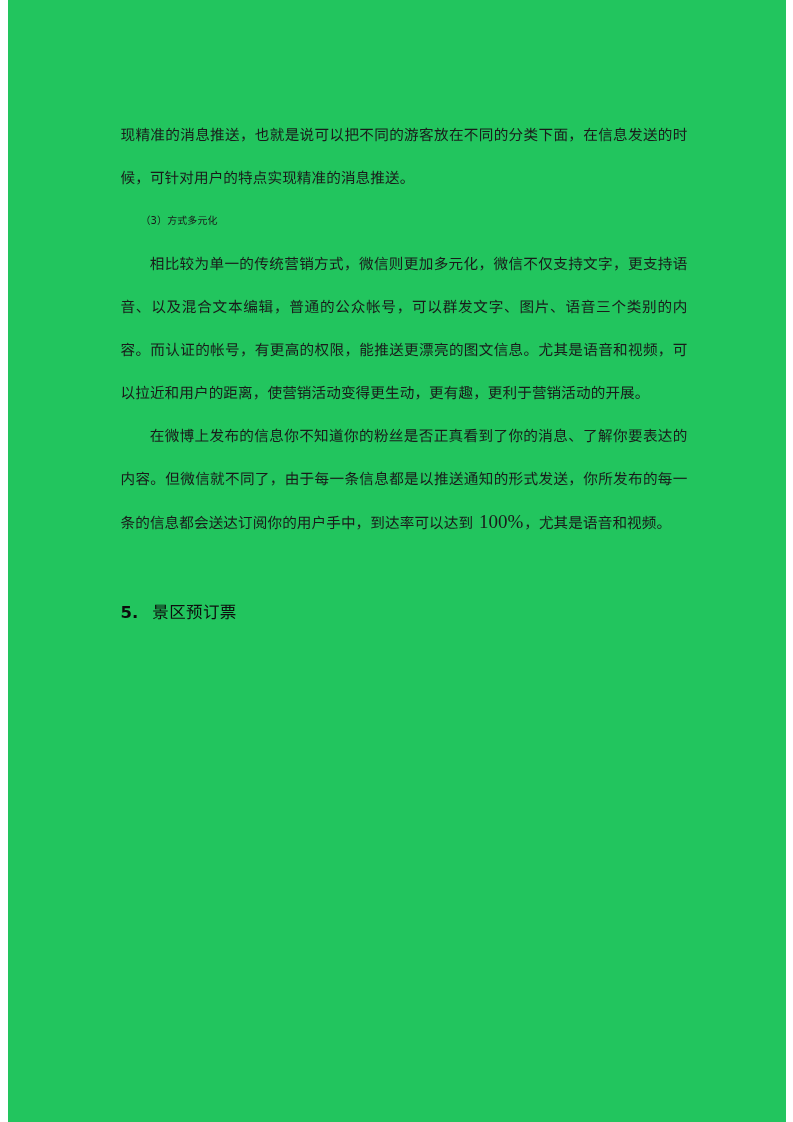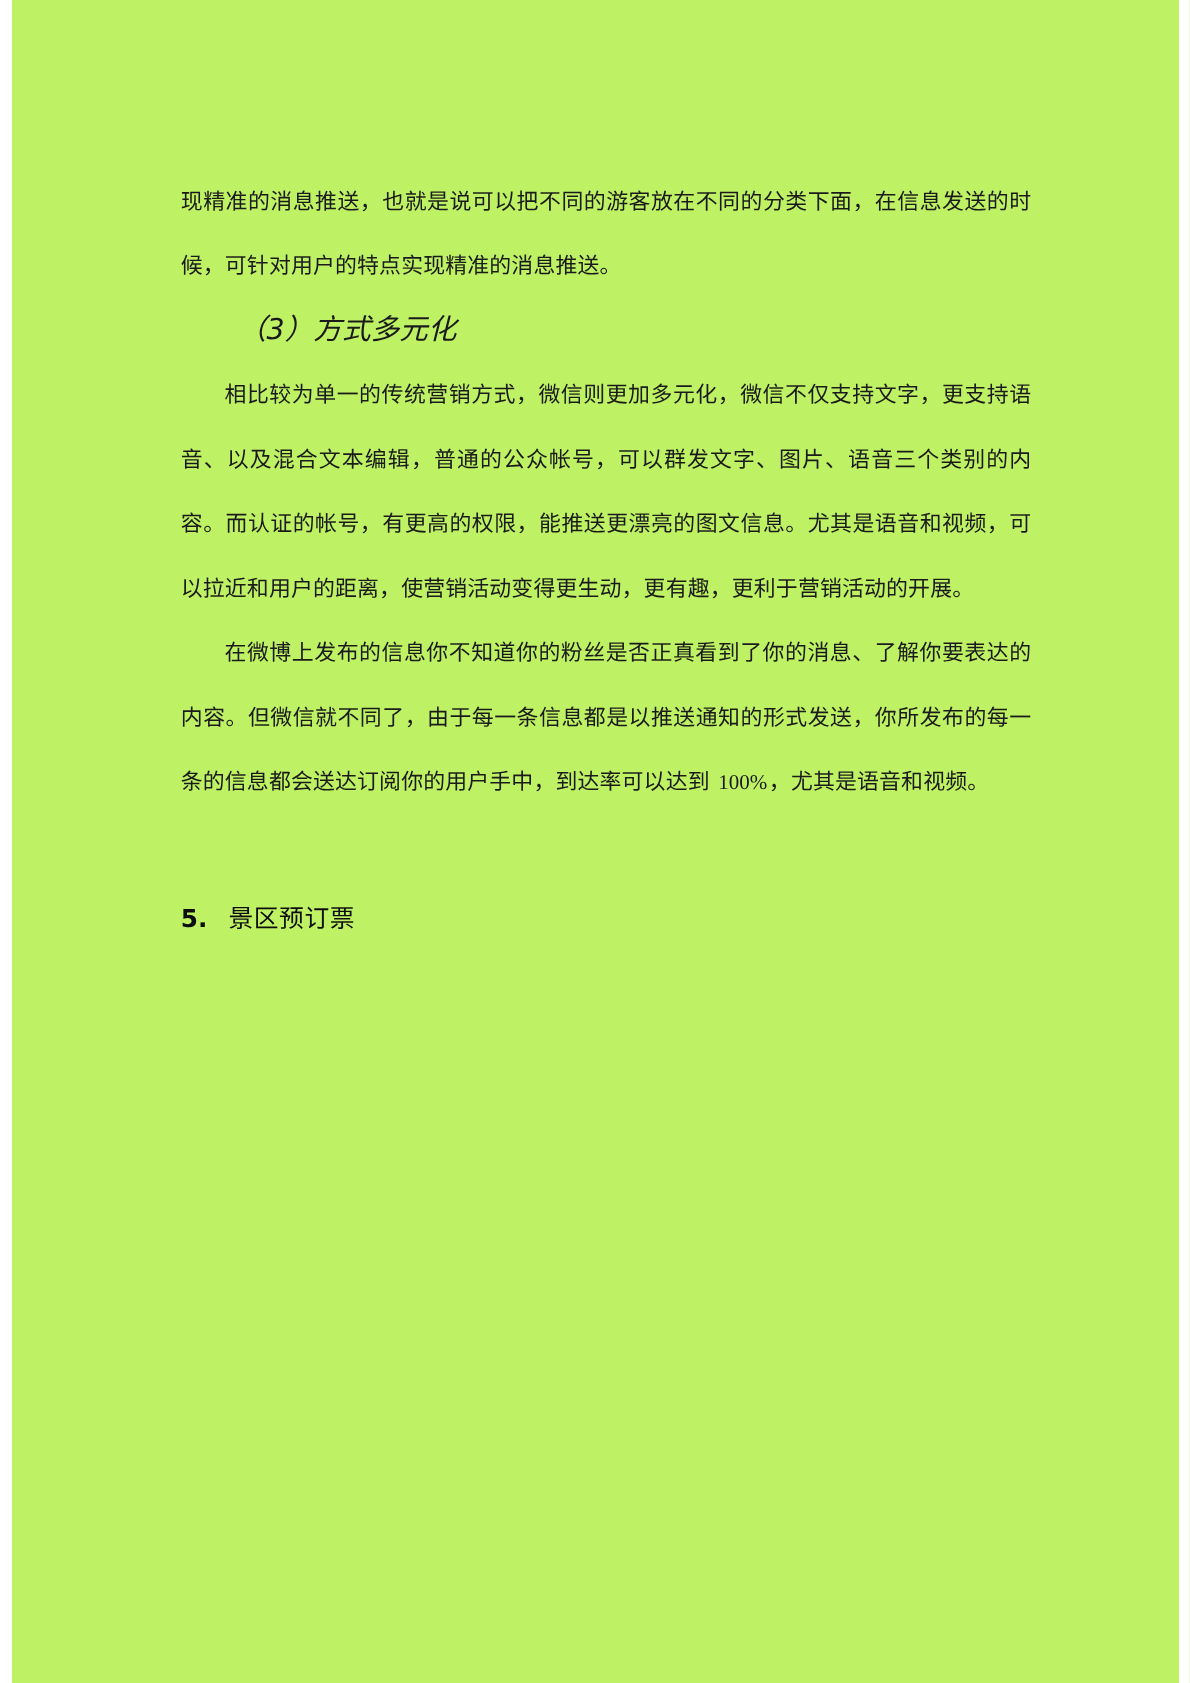"现精准的消息推送，也就是说可以把不同的游客放在不同的分类下面，在信息发送的时候，" .page { background: #bef264 -> #22c55e }
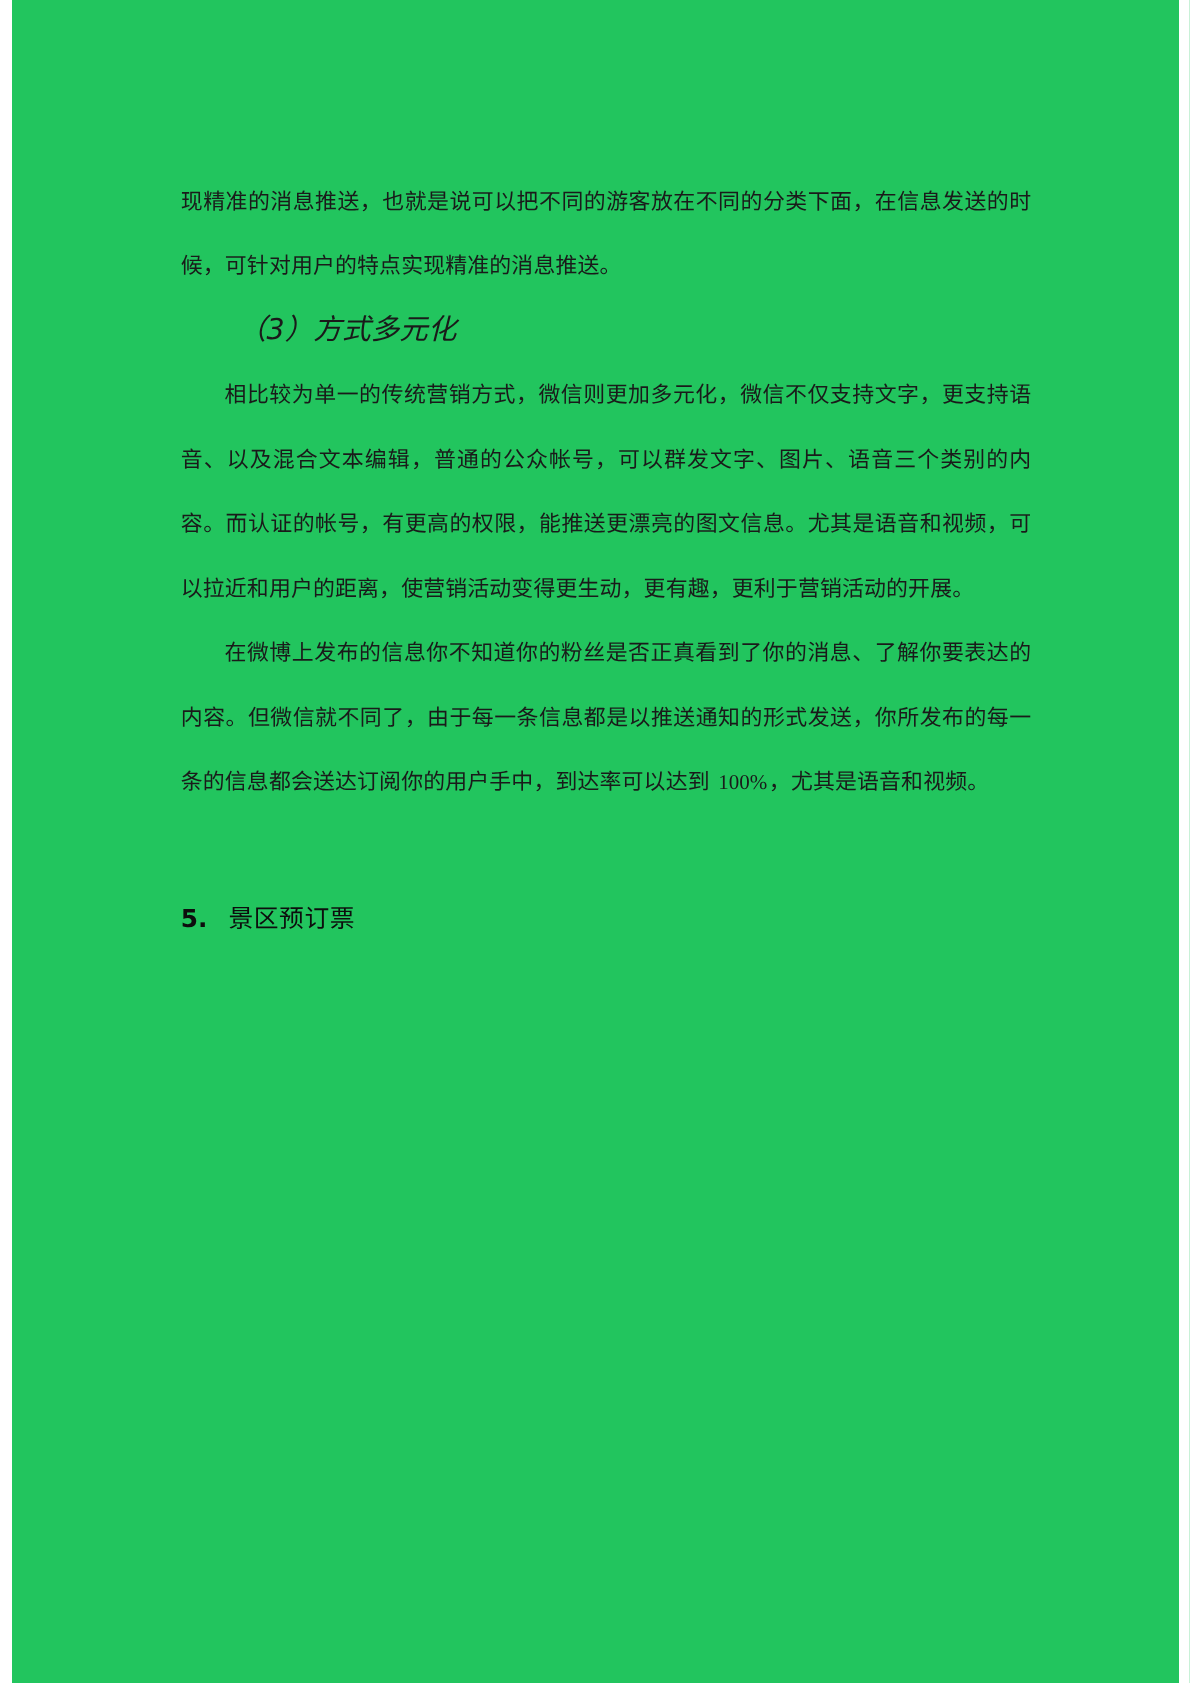"（3）方式多元化" .subhead { font-size: 19px -> 10px; font-style: italic -> none }
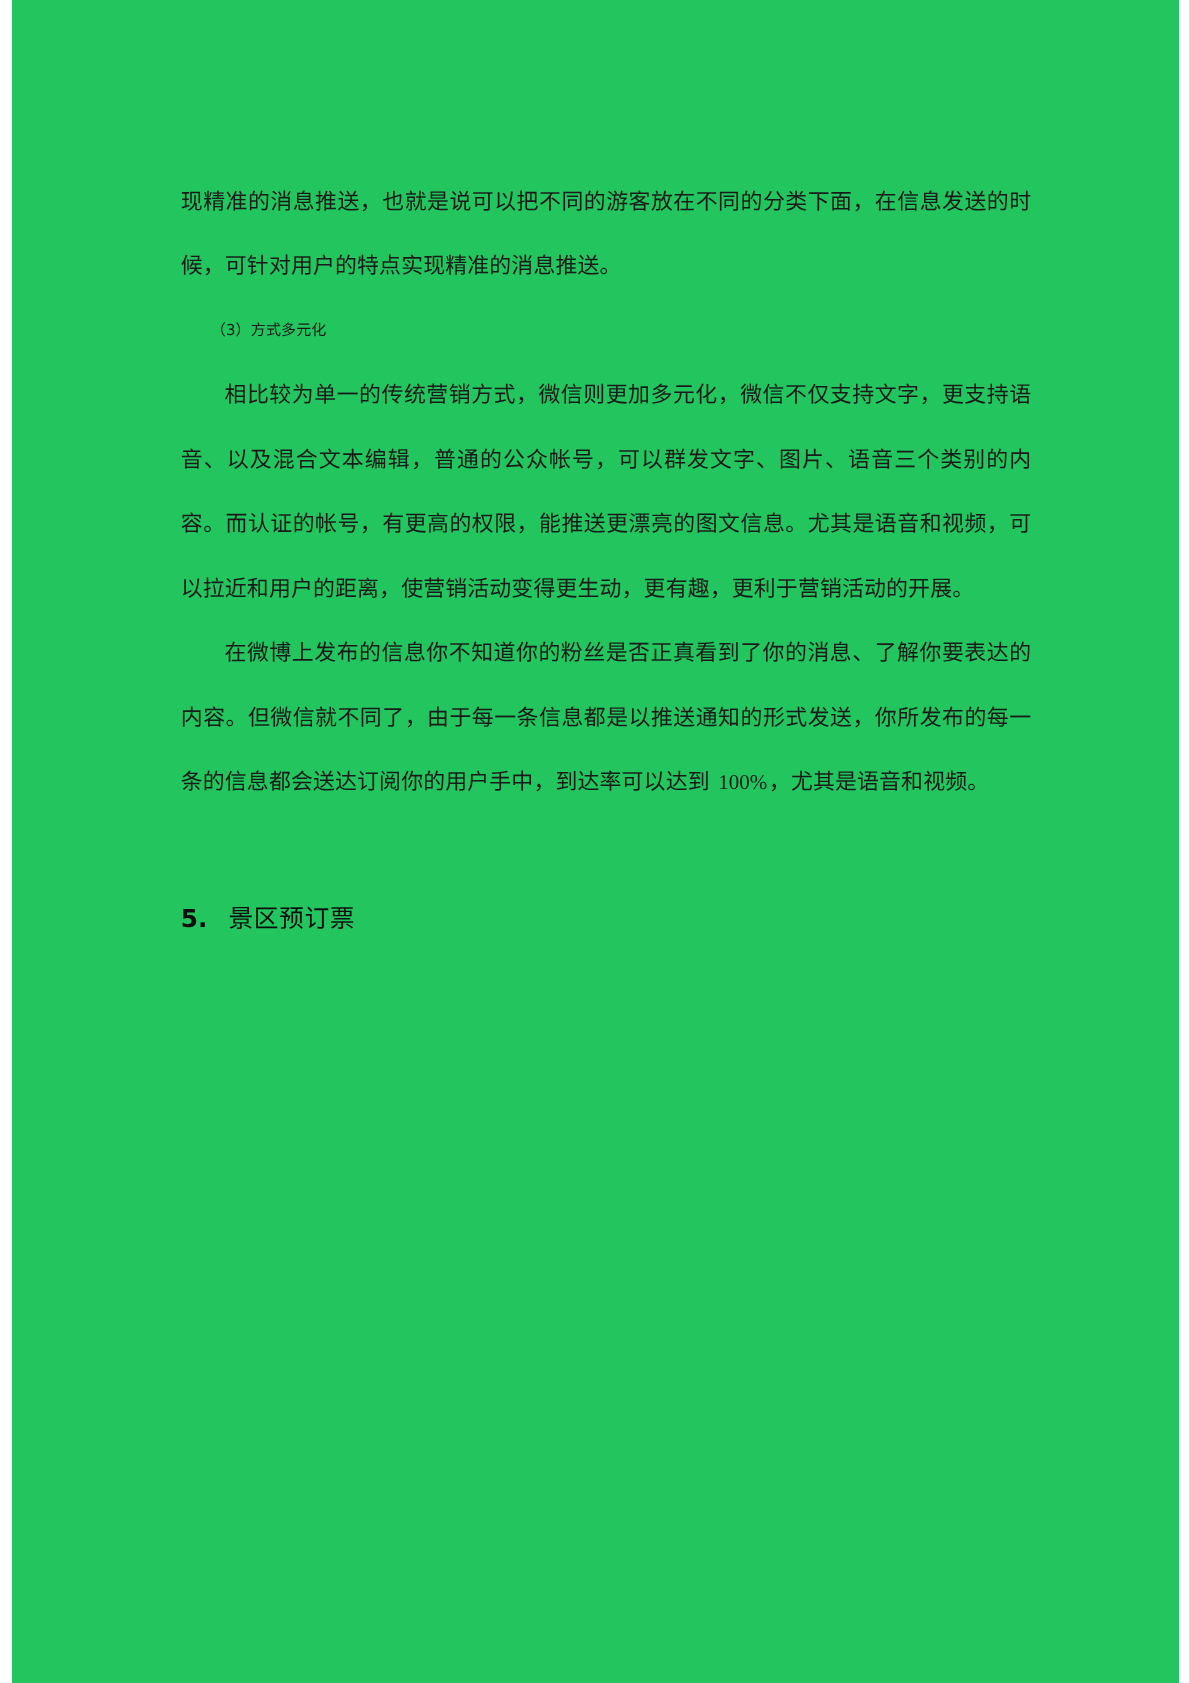"100%" .latin { font-size: 14px -> 19px }
